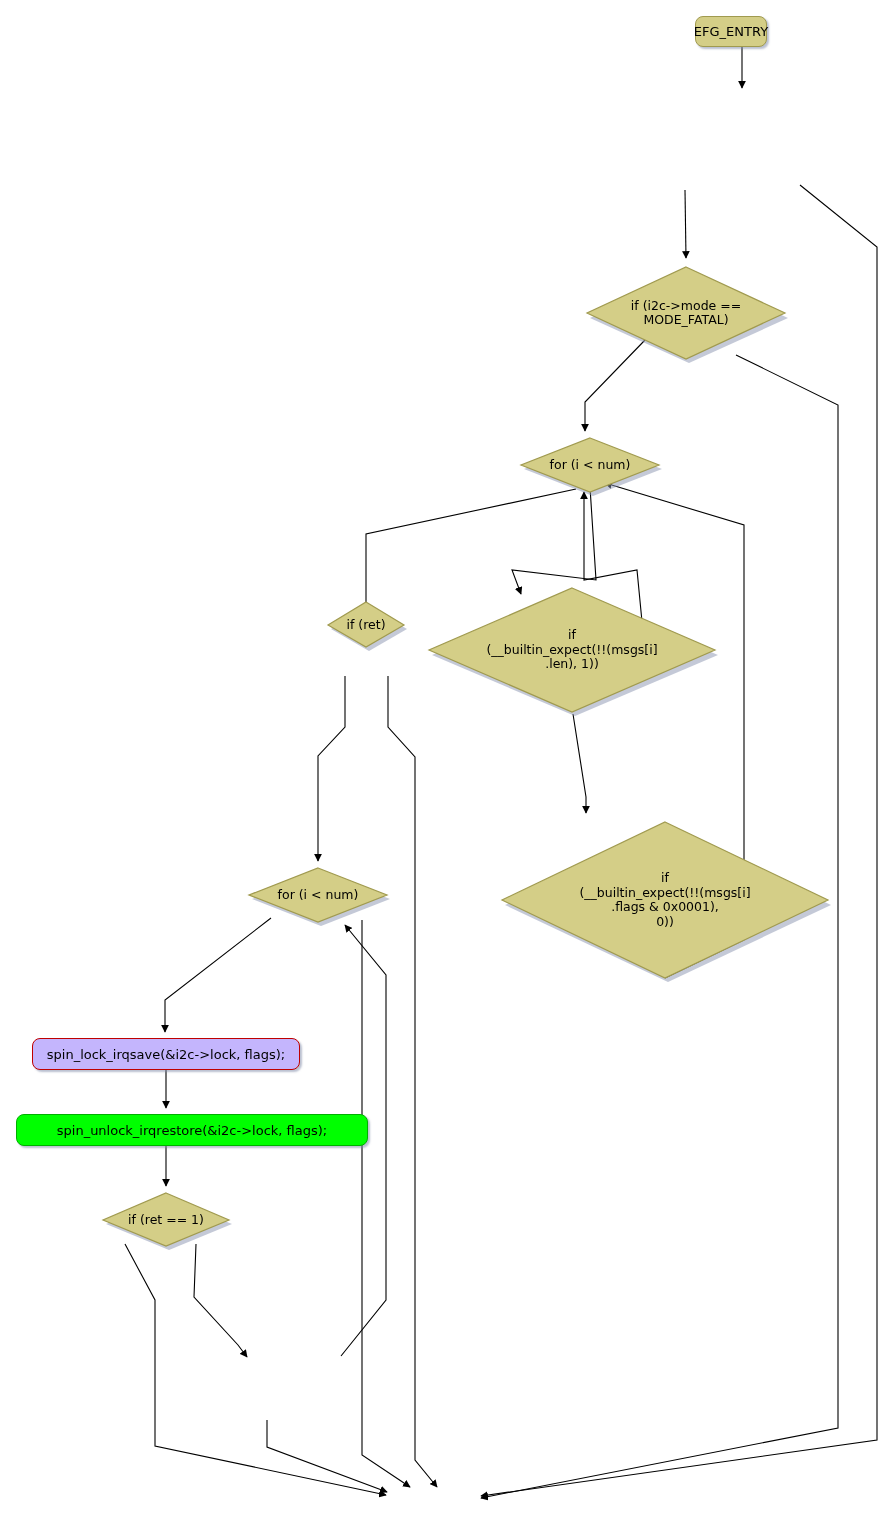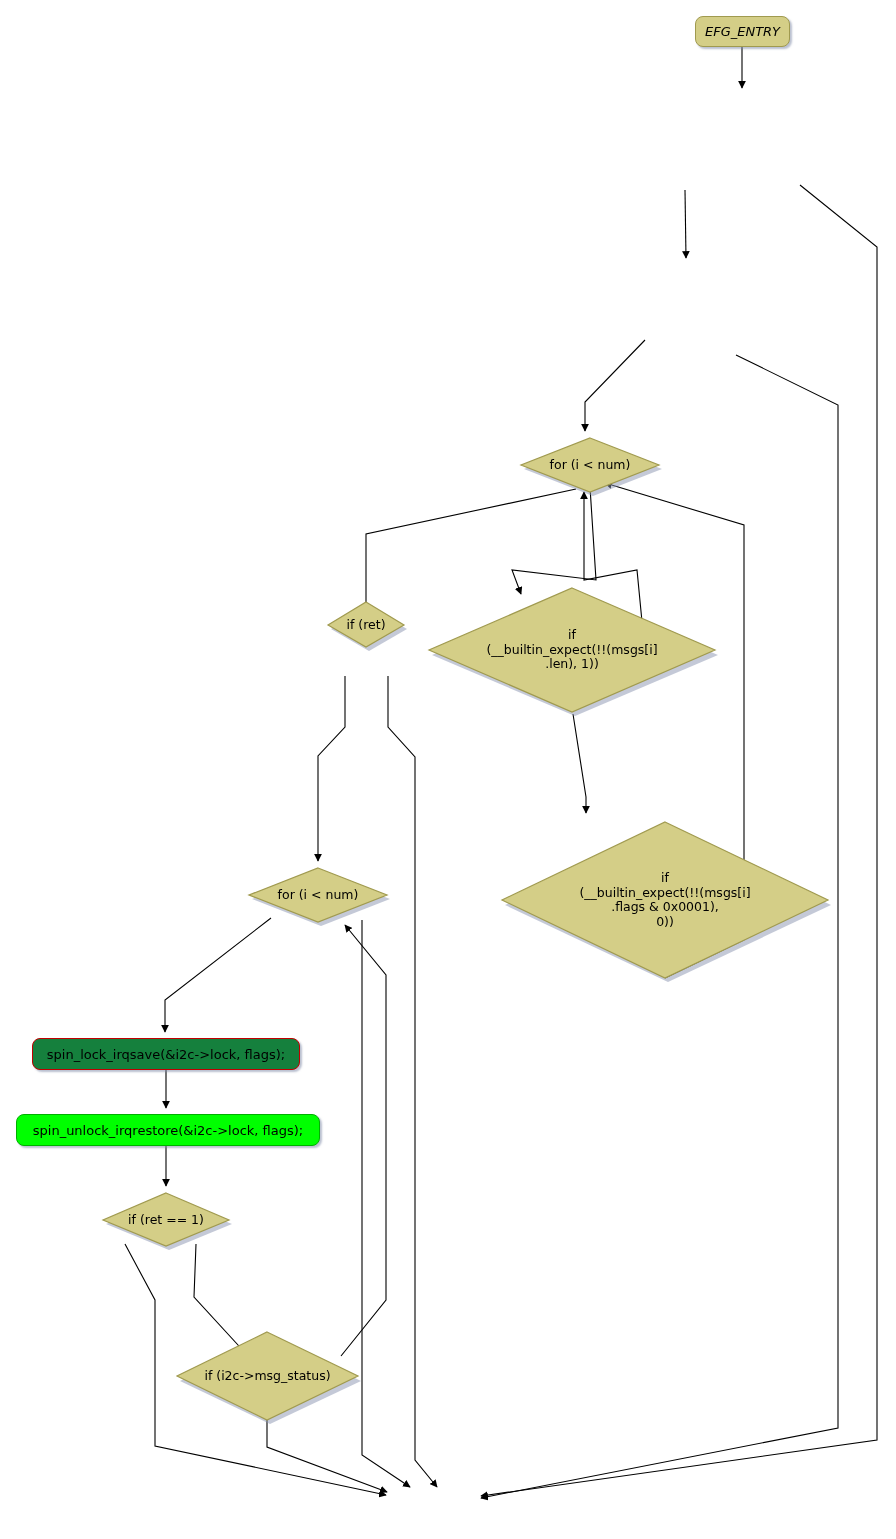"EFG_ENTRY" div.node { font-style: italic -> none; width: 95px -> 72px }
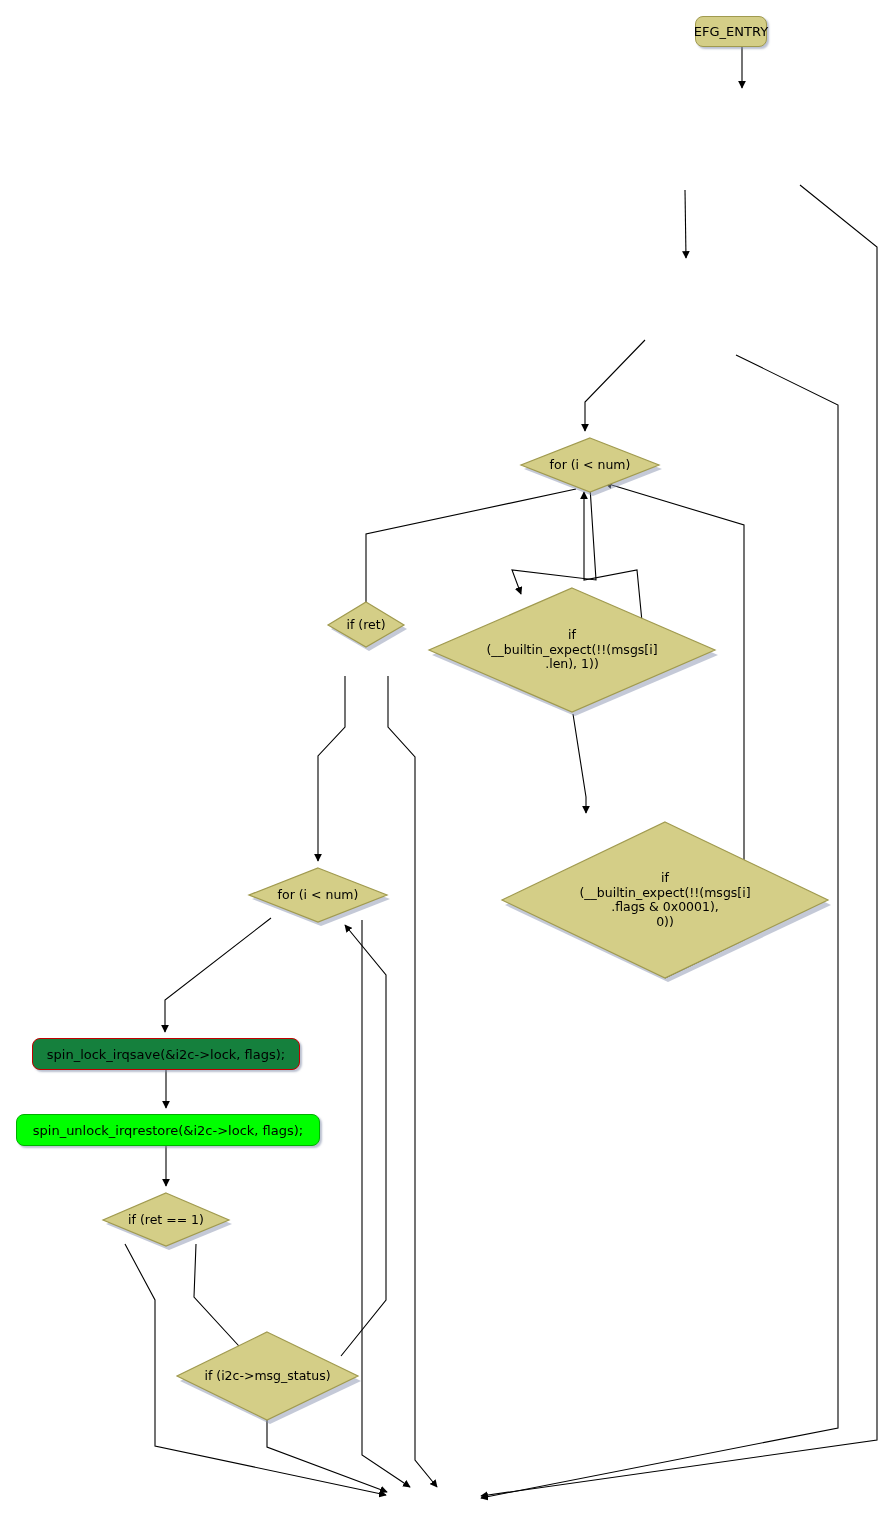"if (i2c->mode ==" div.node { html: none -> <div> <svg> <polygon></polygon> <polygon></polygon> </svg> <div>if (i2c-&gt;mode == MODE_FATAL)</div> </div> }
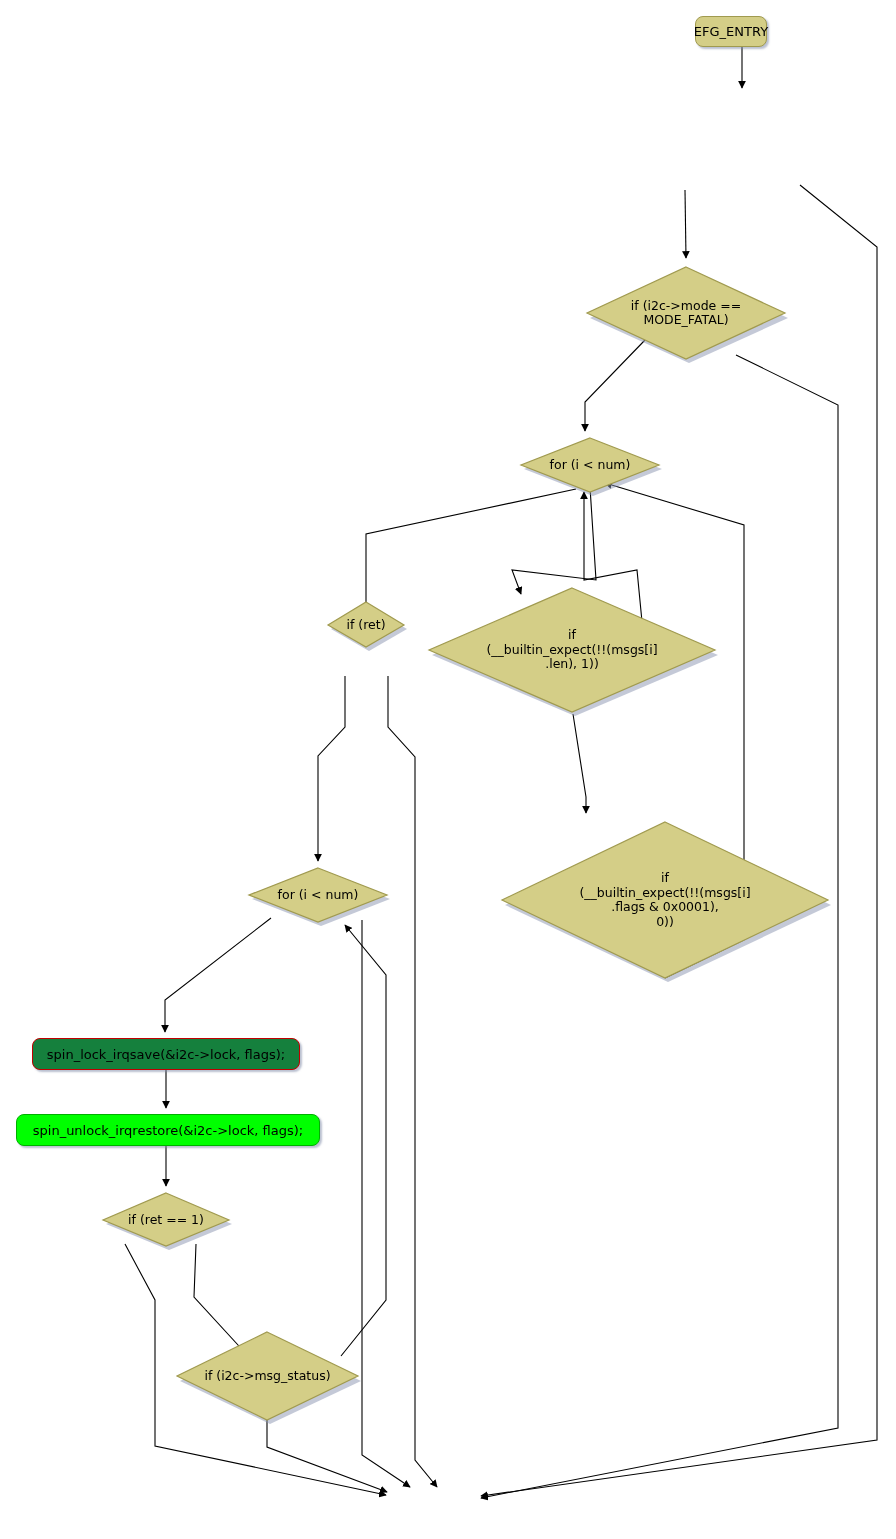"spin_lock_irqsave(&i2c->lock, flags);" .term.red { background: #15803d -> #c4b5fd }
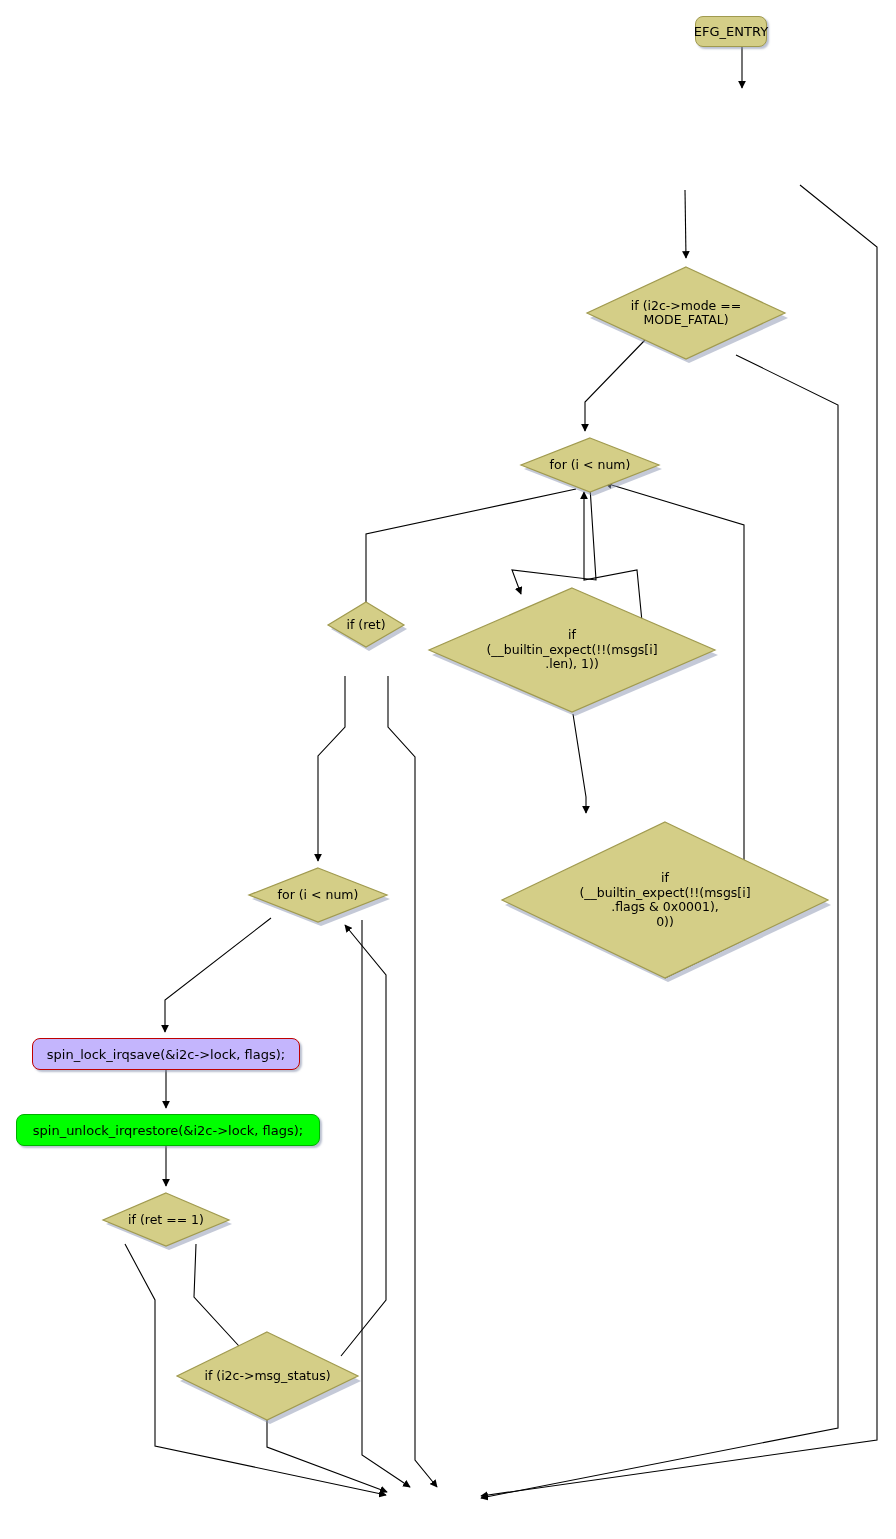"spin_unlock_irqrestore(&i2c->lock," div.node { width: 304px -> 352px }
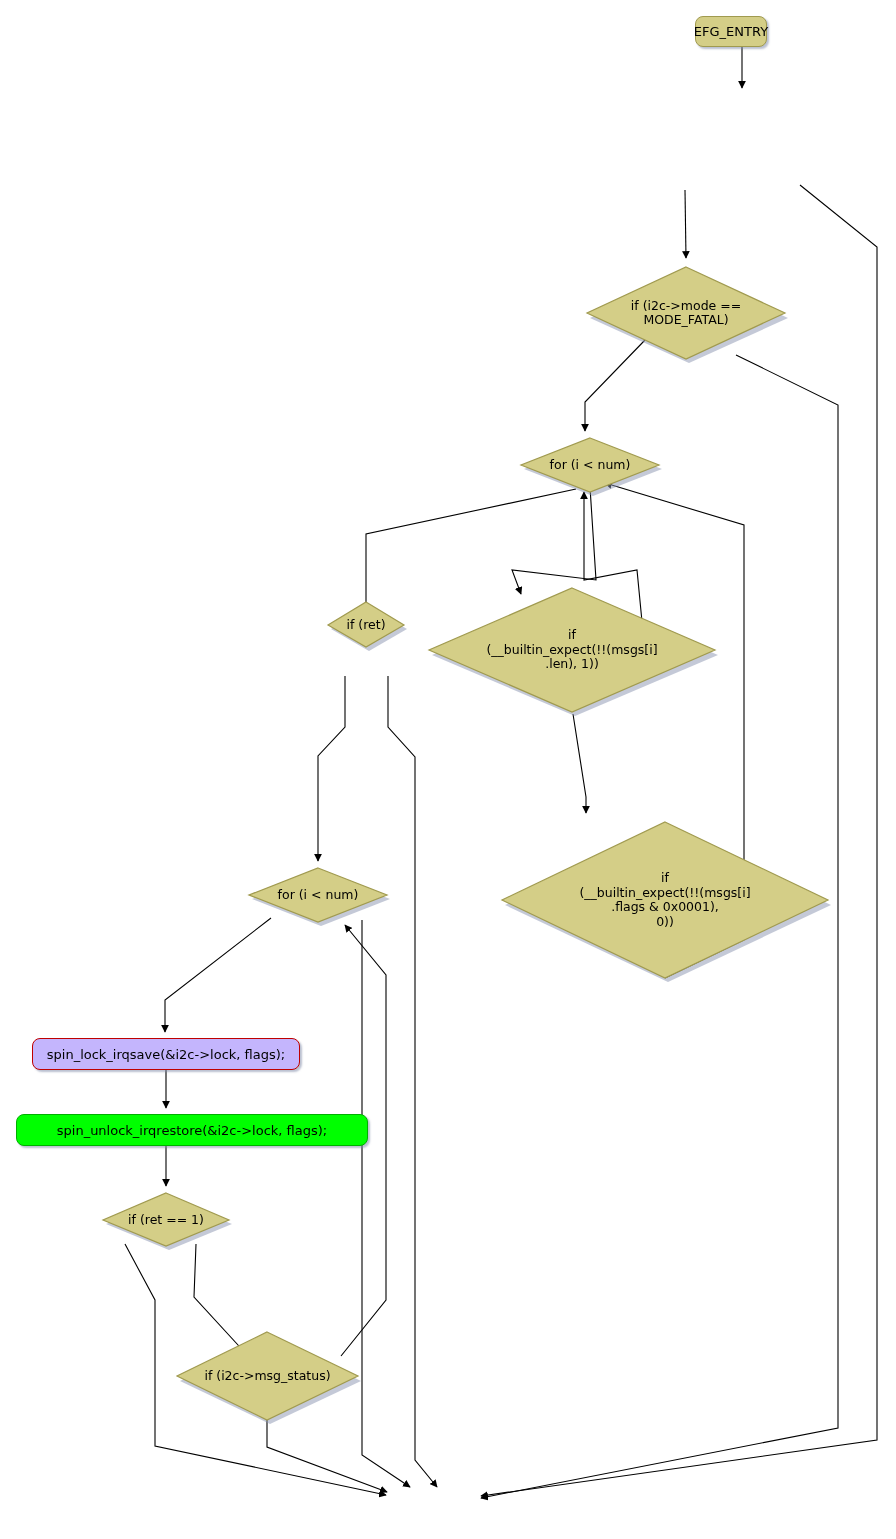"if (i2c->msg_status)" div.node { html: <div> <svg> <polygon></polygon> <polygon></polygon> </svg> <div>if (i2c-&gt;msg_status)</div> </div> -> none }
